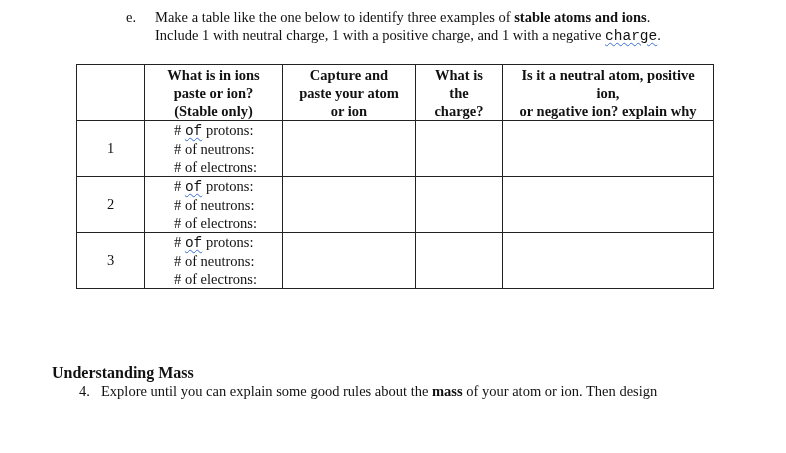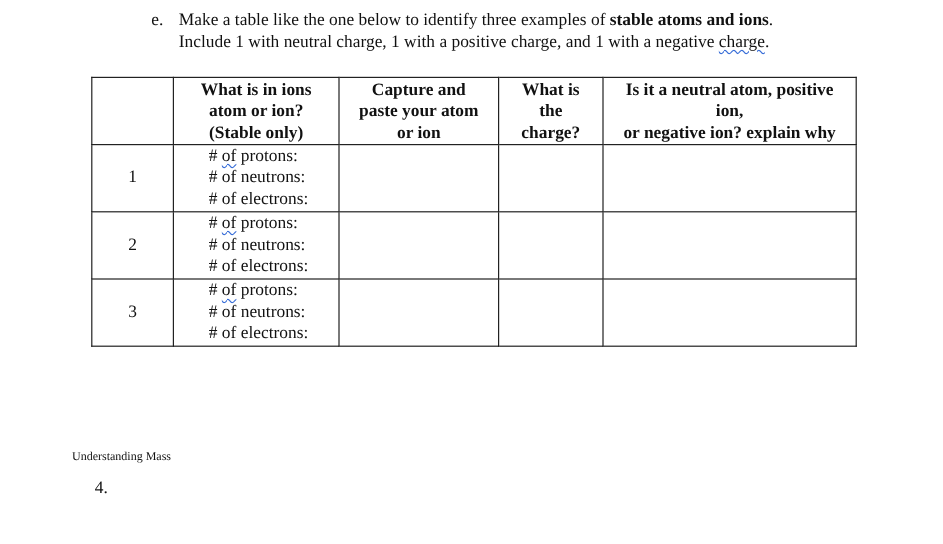"Make a table like the" .intro .text { margin-left: 23px -> 29px }
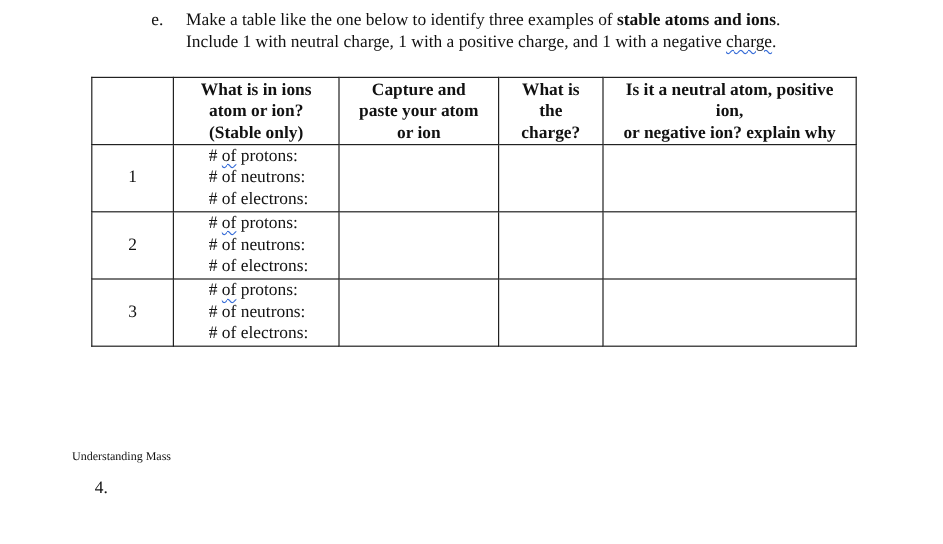"charge" .squiggle { font-family: none -> Liberation Mono, monospace }
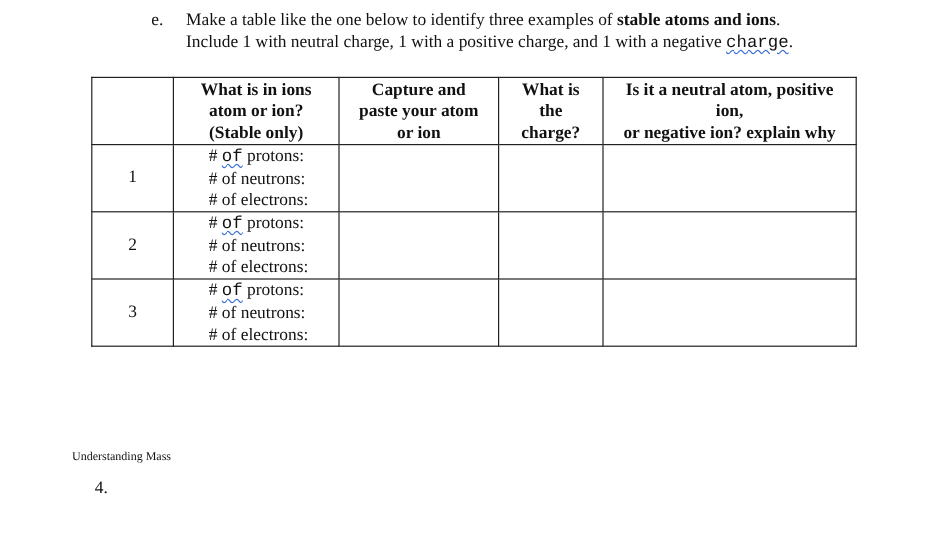"atom or ion?" div { text: atom -> paste }
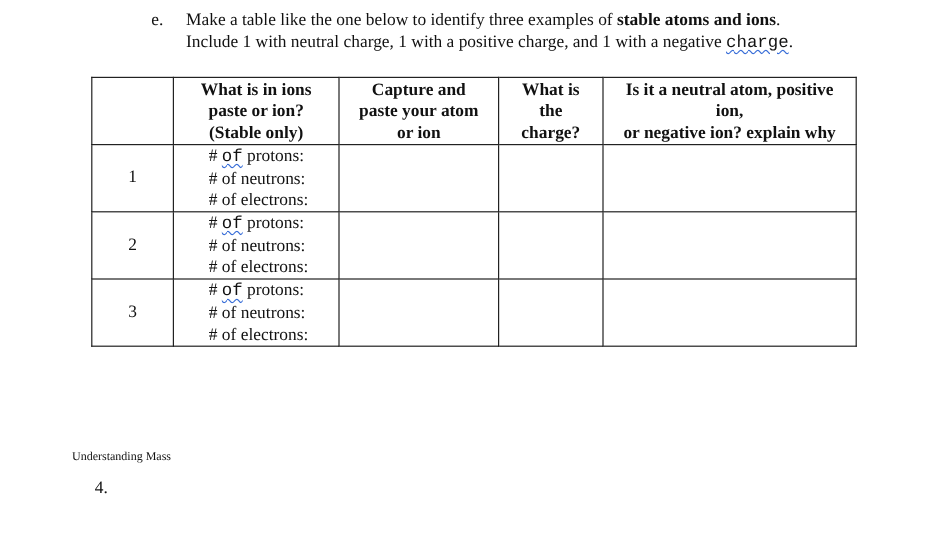"Understanding Mass" .section h3 { font-size: 10px -> 16px; font-weight: normal -> bold; margin: 8px -> 0 }
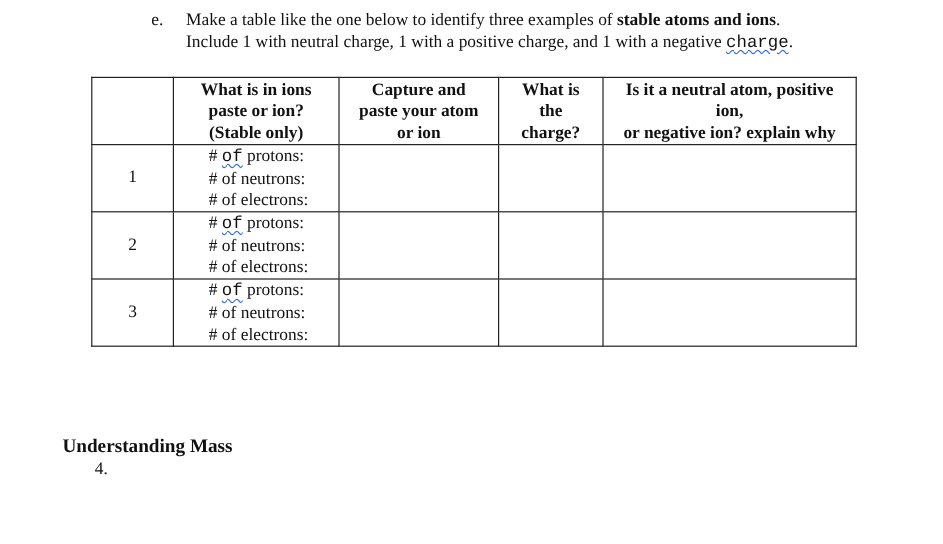"Explore until you can explain" div { html: none -> <div><span>Explore until you can explain some good rules about the </span><b>mass</b><span> of your atom or ion. Then design</span></div> }
